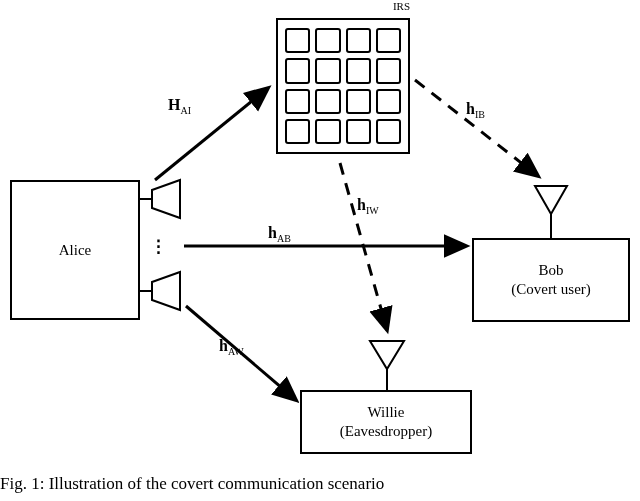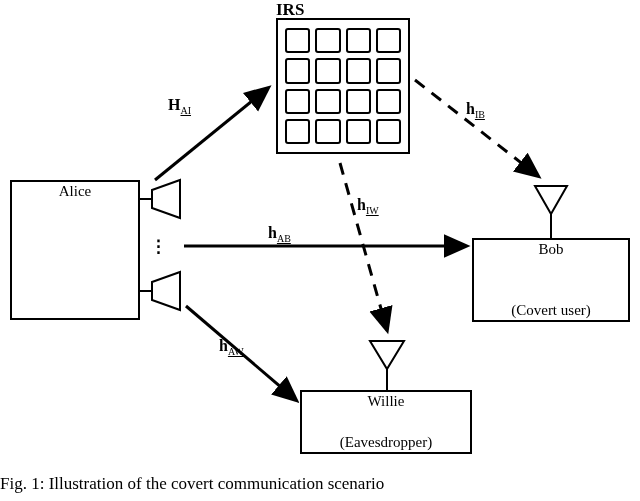"IRS" #irs-label { font-size: 17px -> 11px; font-weight: bold -> none; text-align: left -> right }
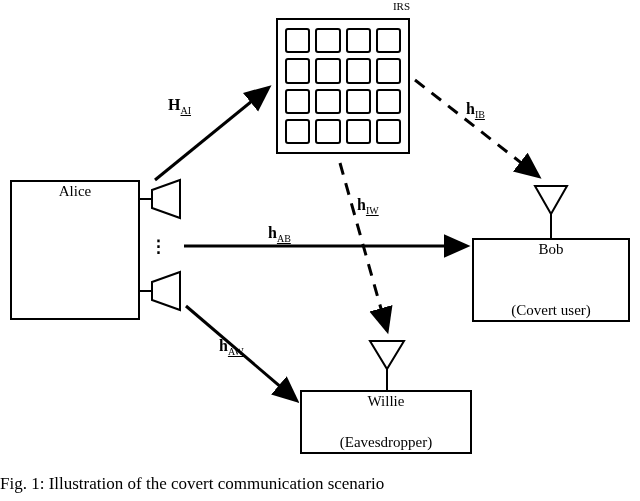"AI" .label sub { text-decoration: underline -> none }
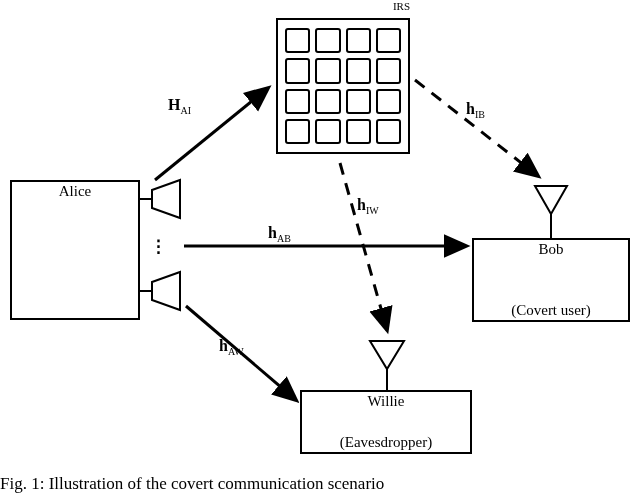"Alice" .node-box { justify-content: space-between -> center }
